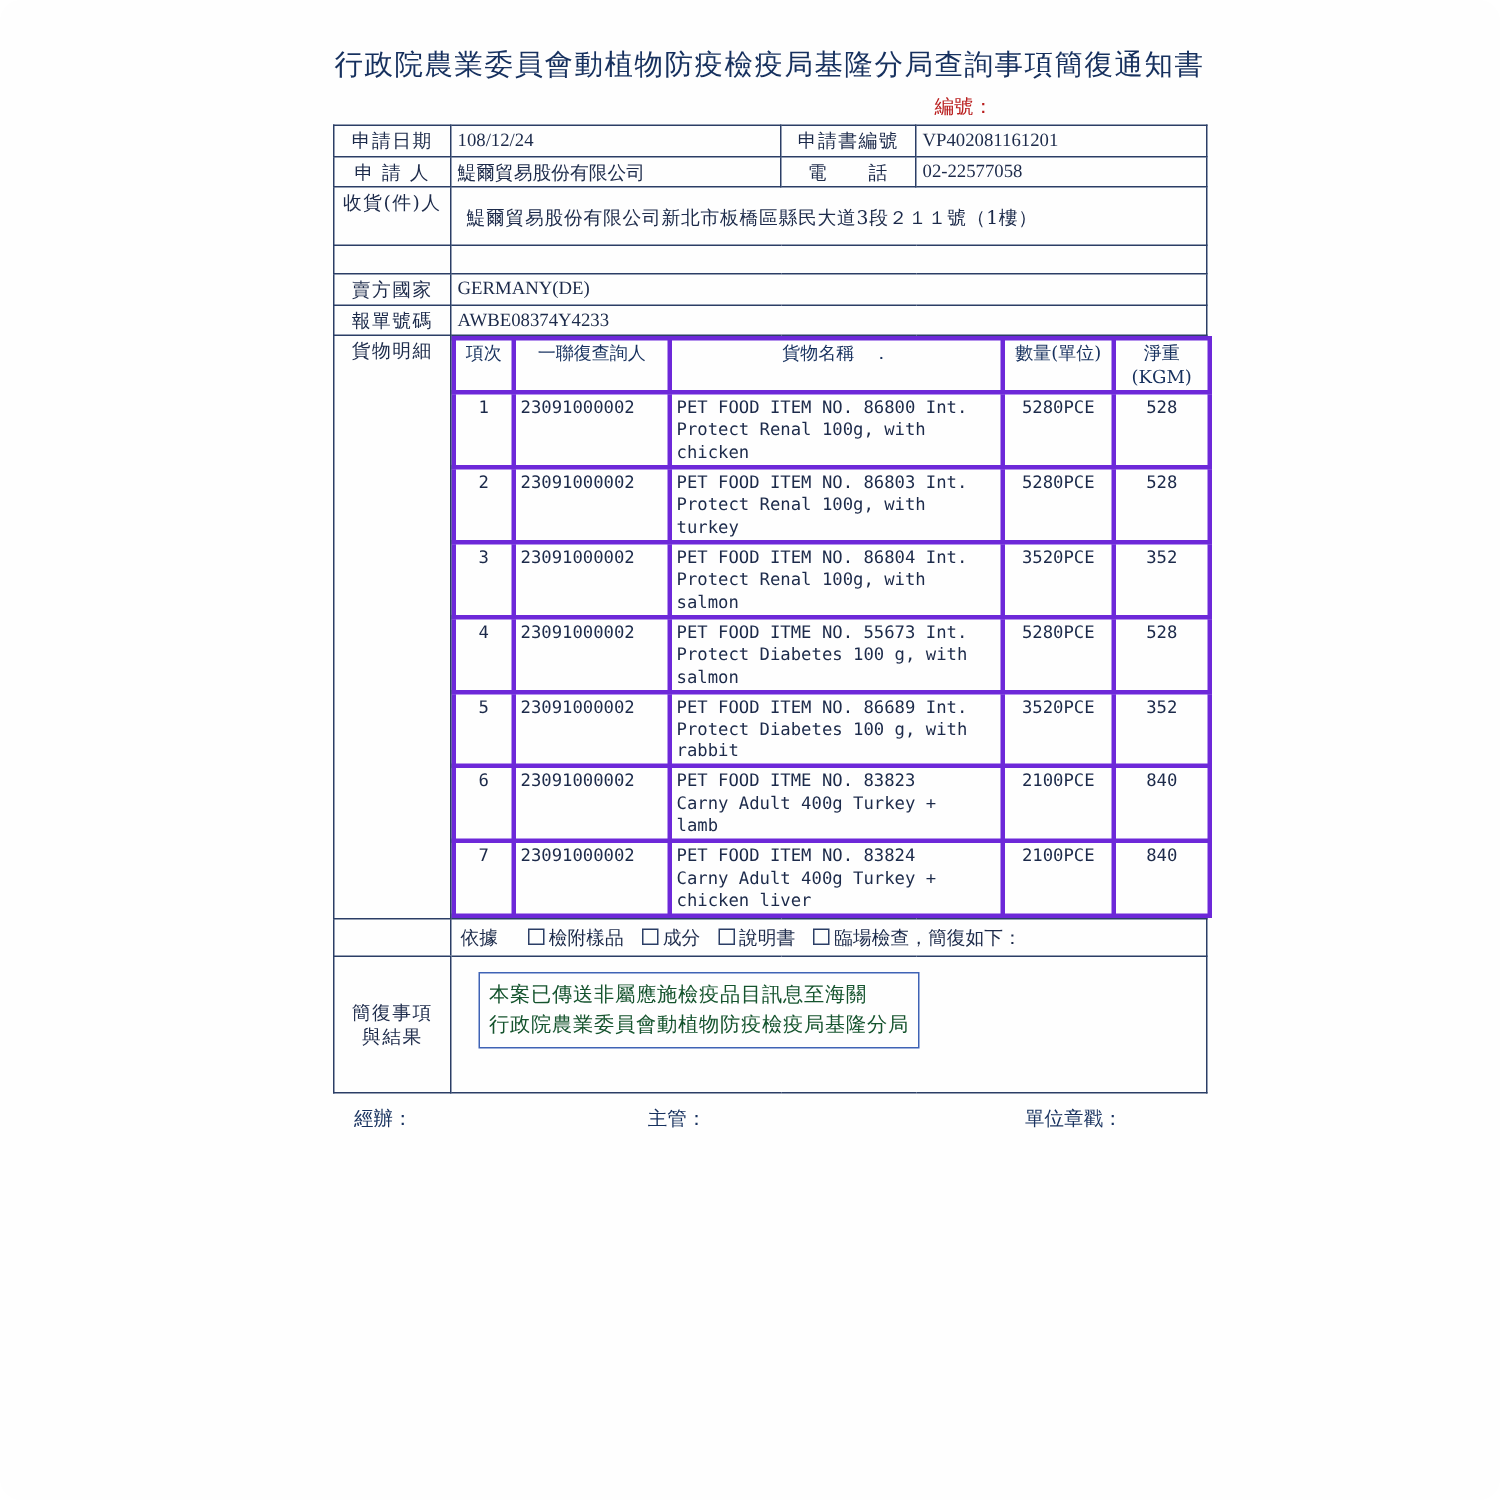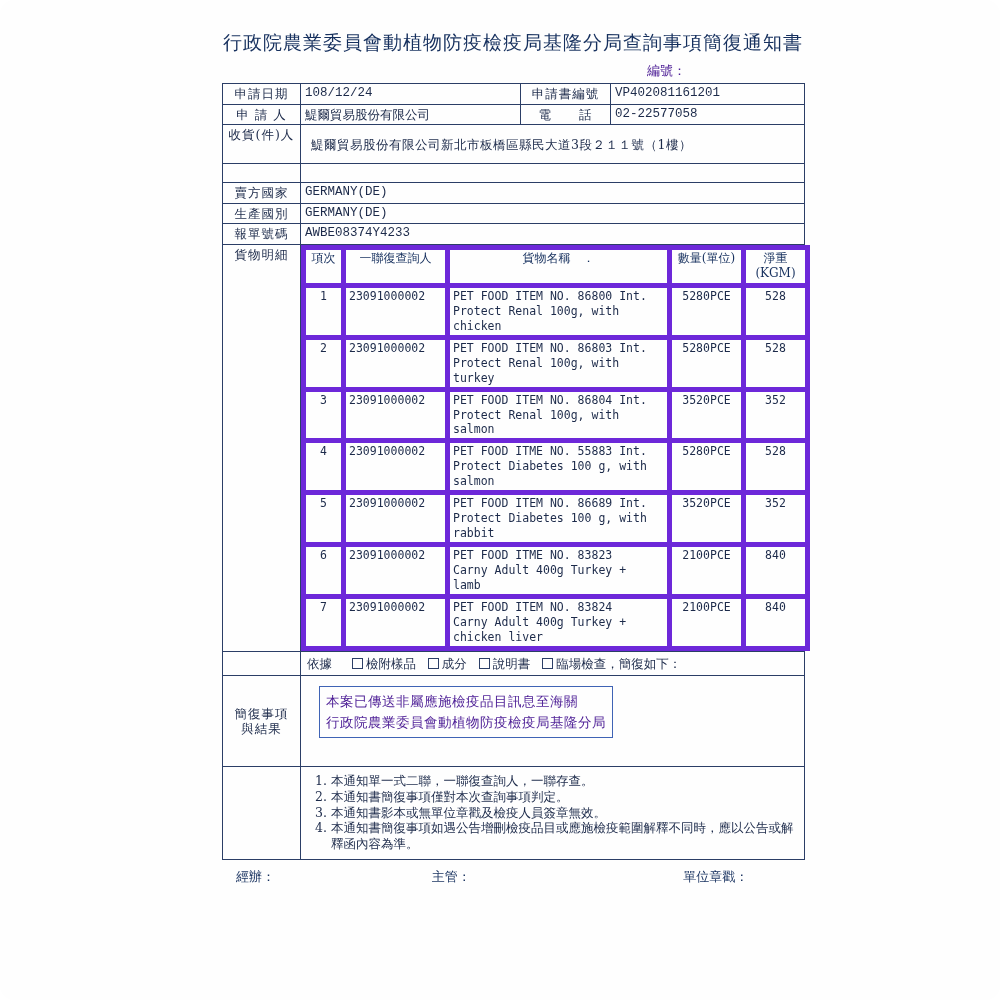"編號：" .numline { color: #4c1d95 -> #b91c1c }
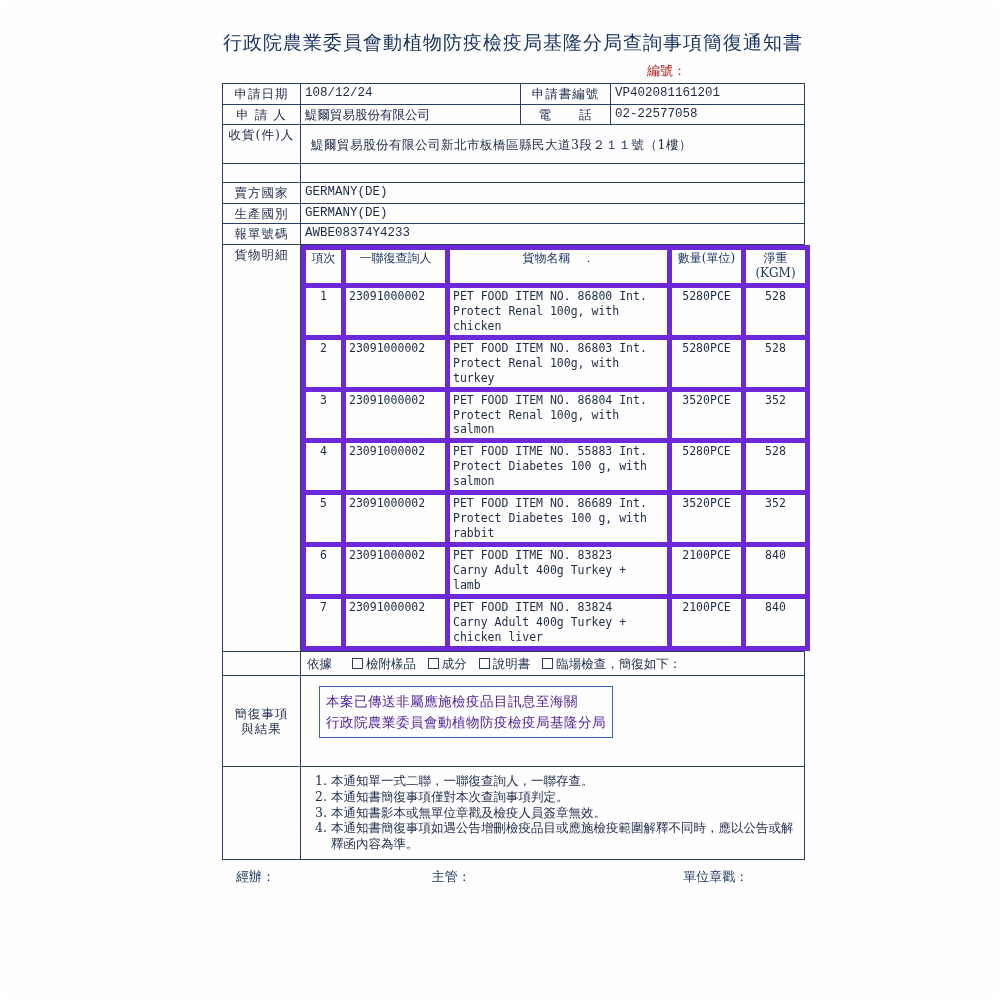"108/12/24" .mono { font-family: Liberation Mono, monospace -> Liberation Serif, serif; margin-left: none -> 24px }
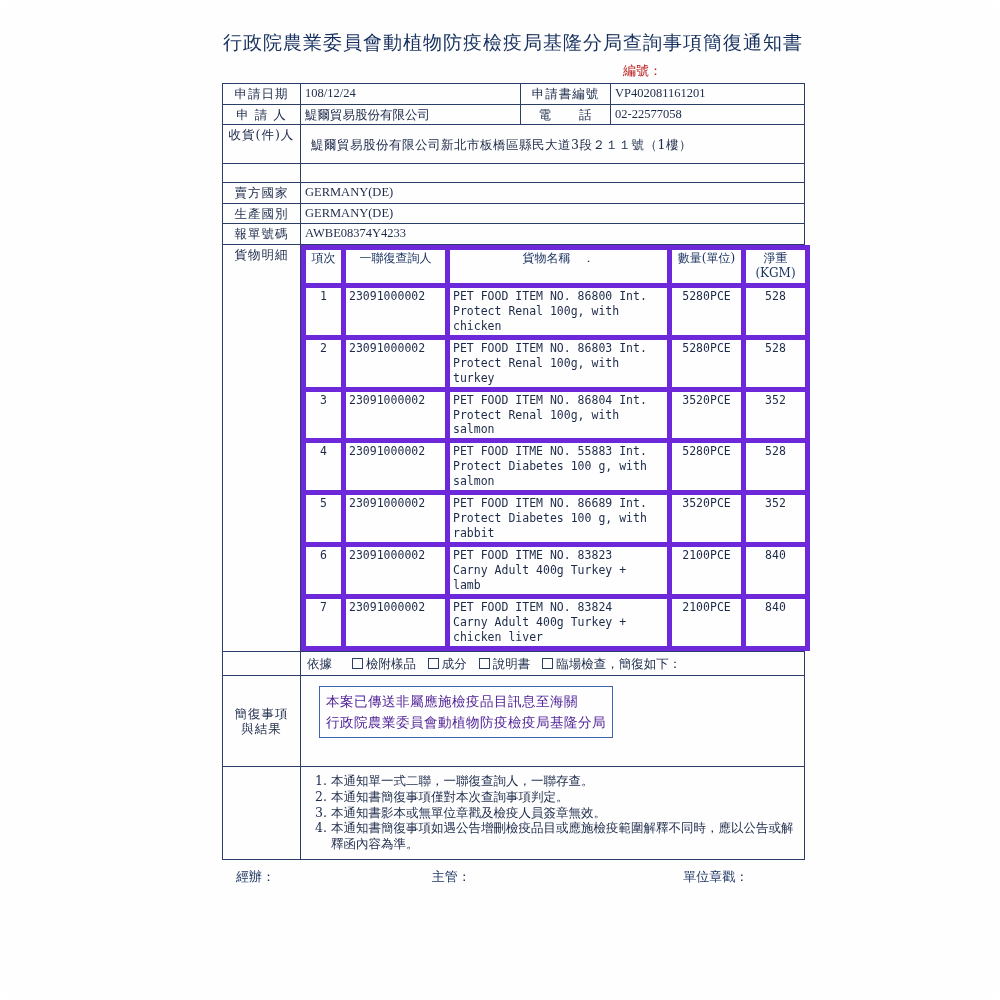"生產國別" tr { html: <tr> <td>生產國別</td> <td>GERMANY(DE)</td> </tr> -> none }
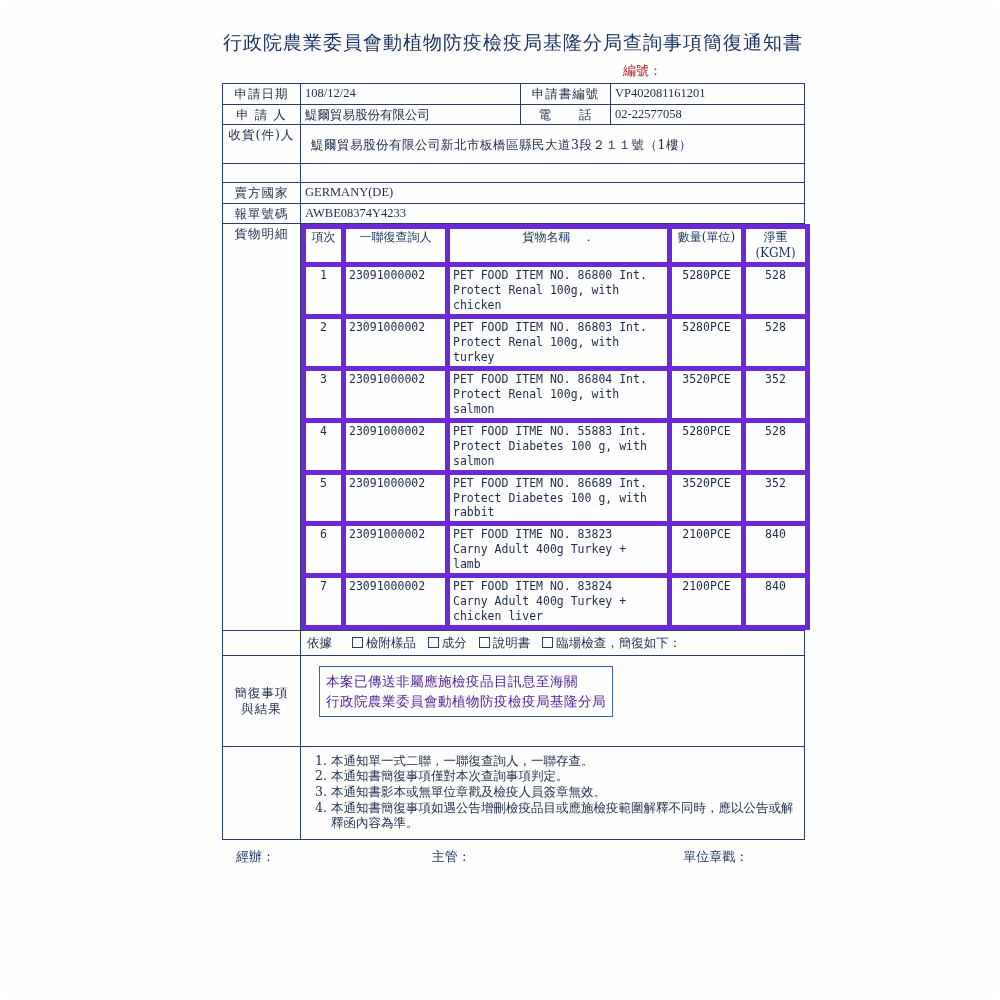"項次" table.items td, table.items th { border: 5px solid #6d28d9 -> 3px solid #6d28d9 }
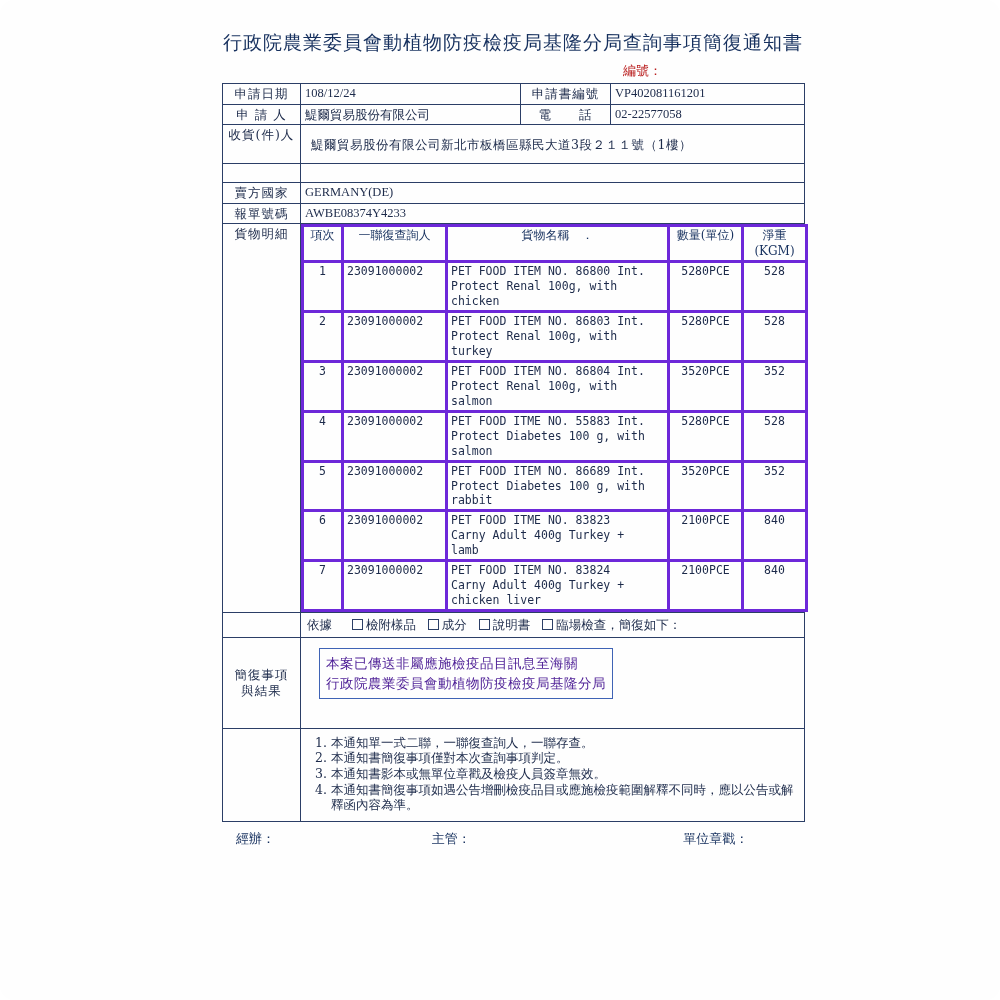"PET FOOD ITME NO. 55883" td { text: 55883 -> 55673 }
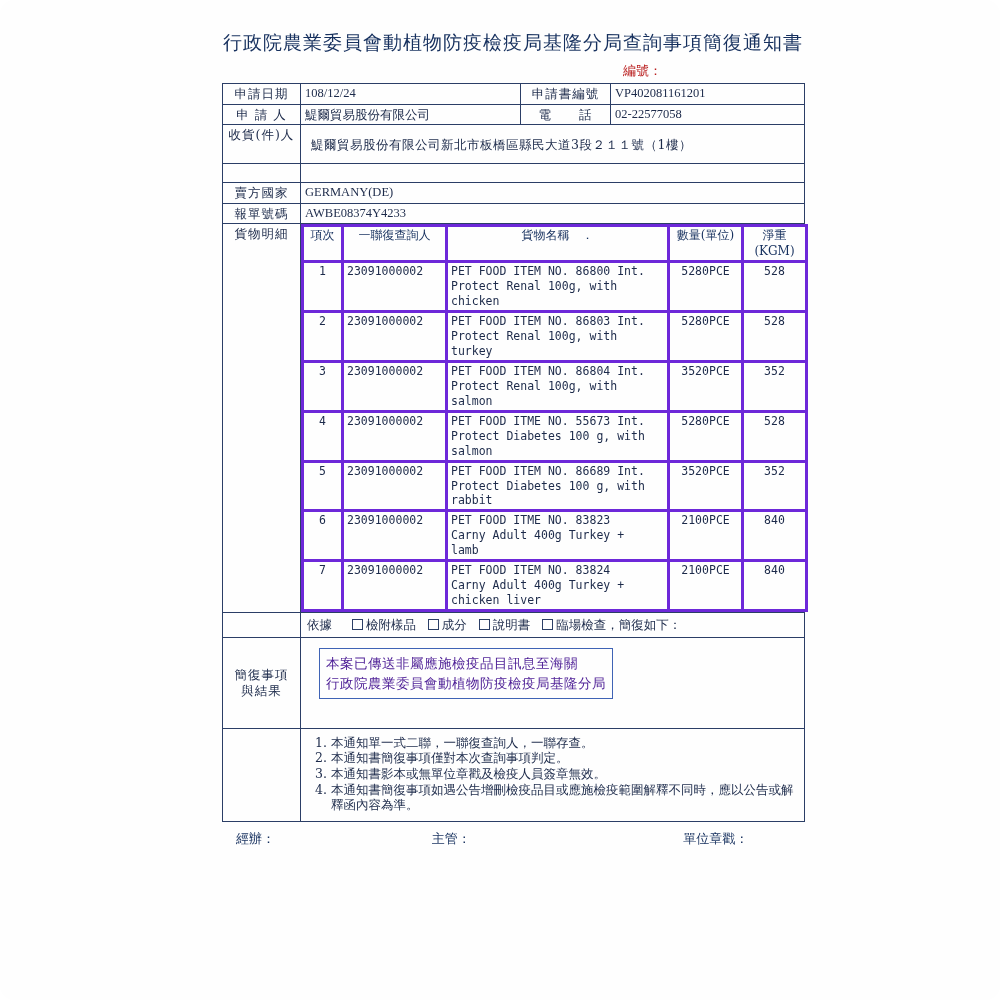"本案已傳送非屬應施檢疫品目訊息至海關" .stamp { color: #4c1d95 -> #14532d }
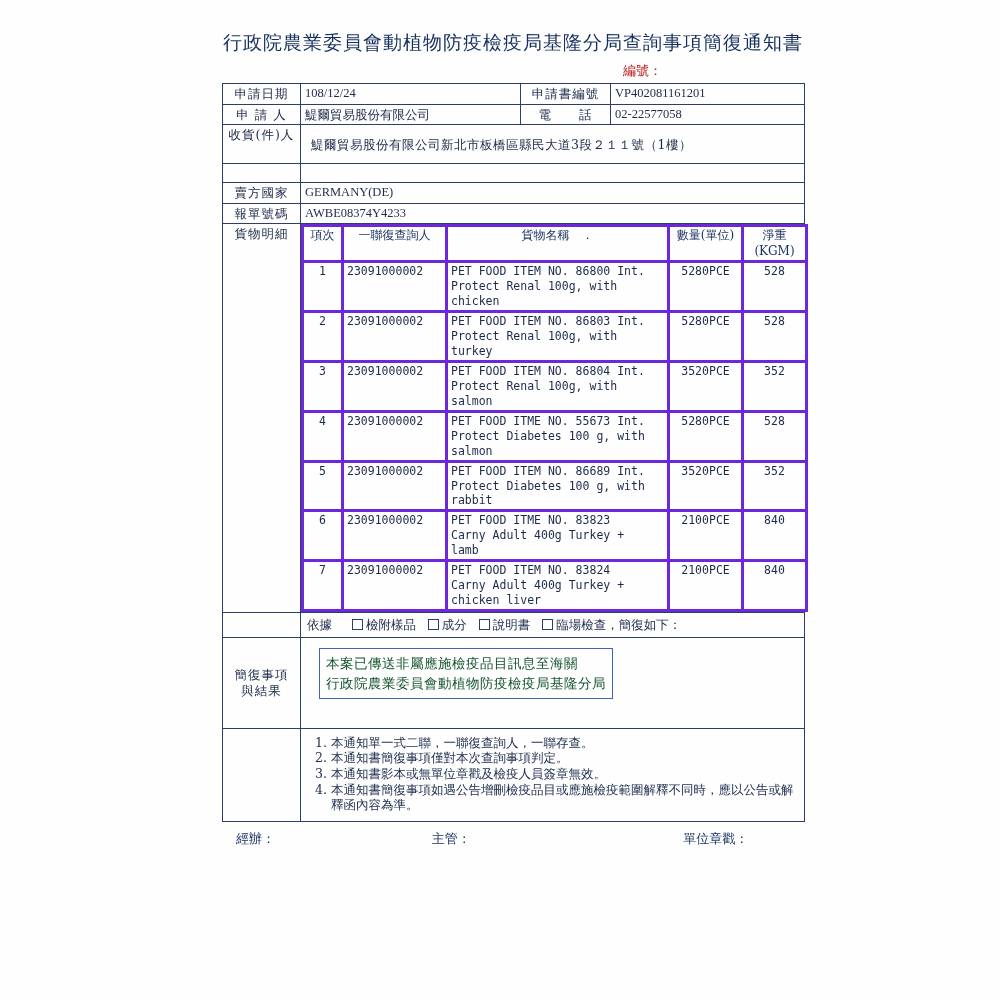"本通知單一式二聯，一聯復查詢人，一聯存查。" tr { html: <tr> <td></td> <td> <ol> <li>本通知單一式二聯，一聯復查詢人，一聯存查。</li> <li>本通知書簡復事項僅對本次查詢事項判定。</li> <li>本通知書影本或無單位章戳及檢疫人員簽章無效。</li> <li>本通知書簡復事項如遇公告增刪檢疫品目或應施檢疫範圍解釋不同時，應以公告或解釋函內容為準。</li> </ol> </td> </tr> -> none }
